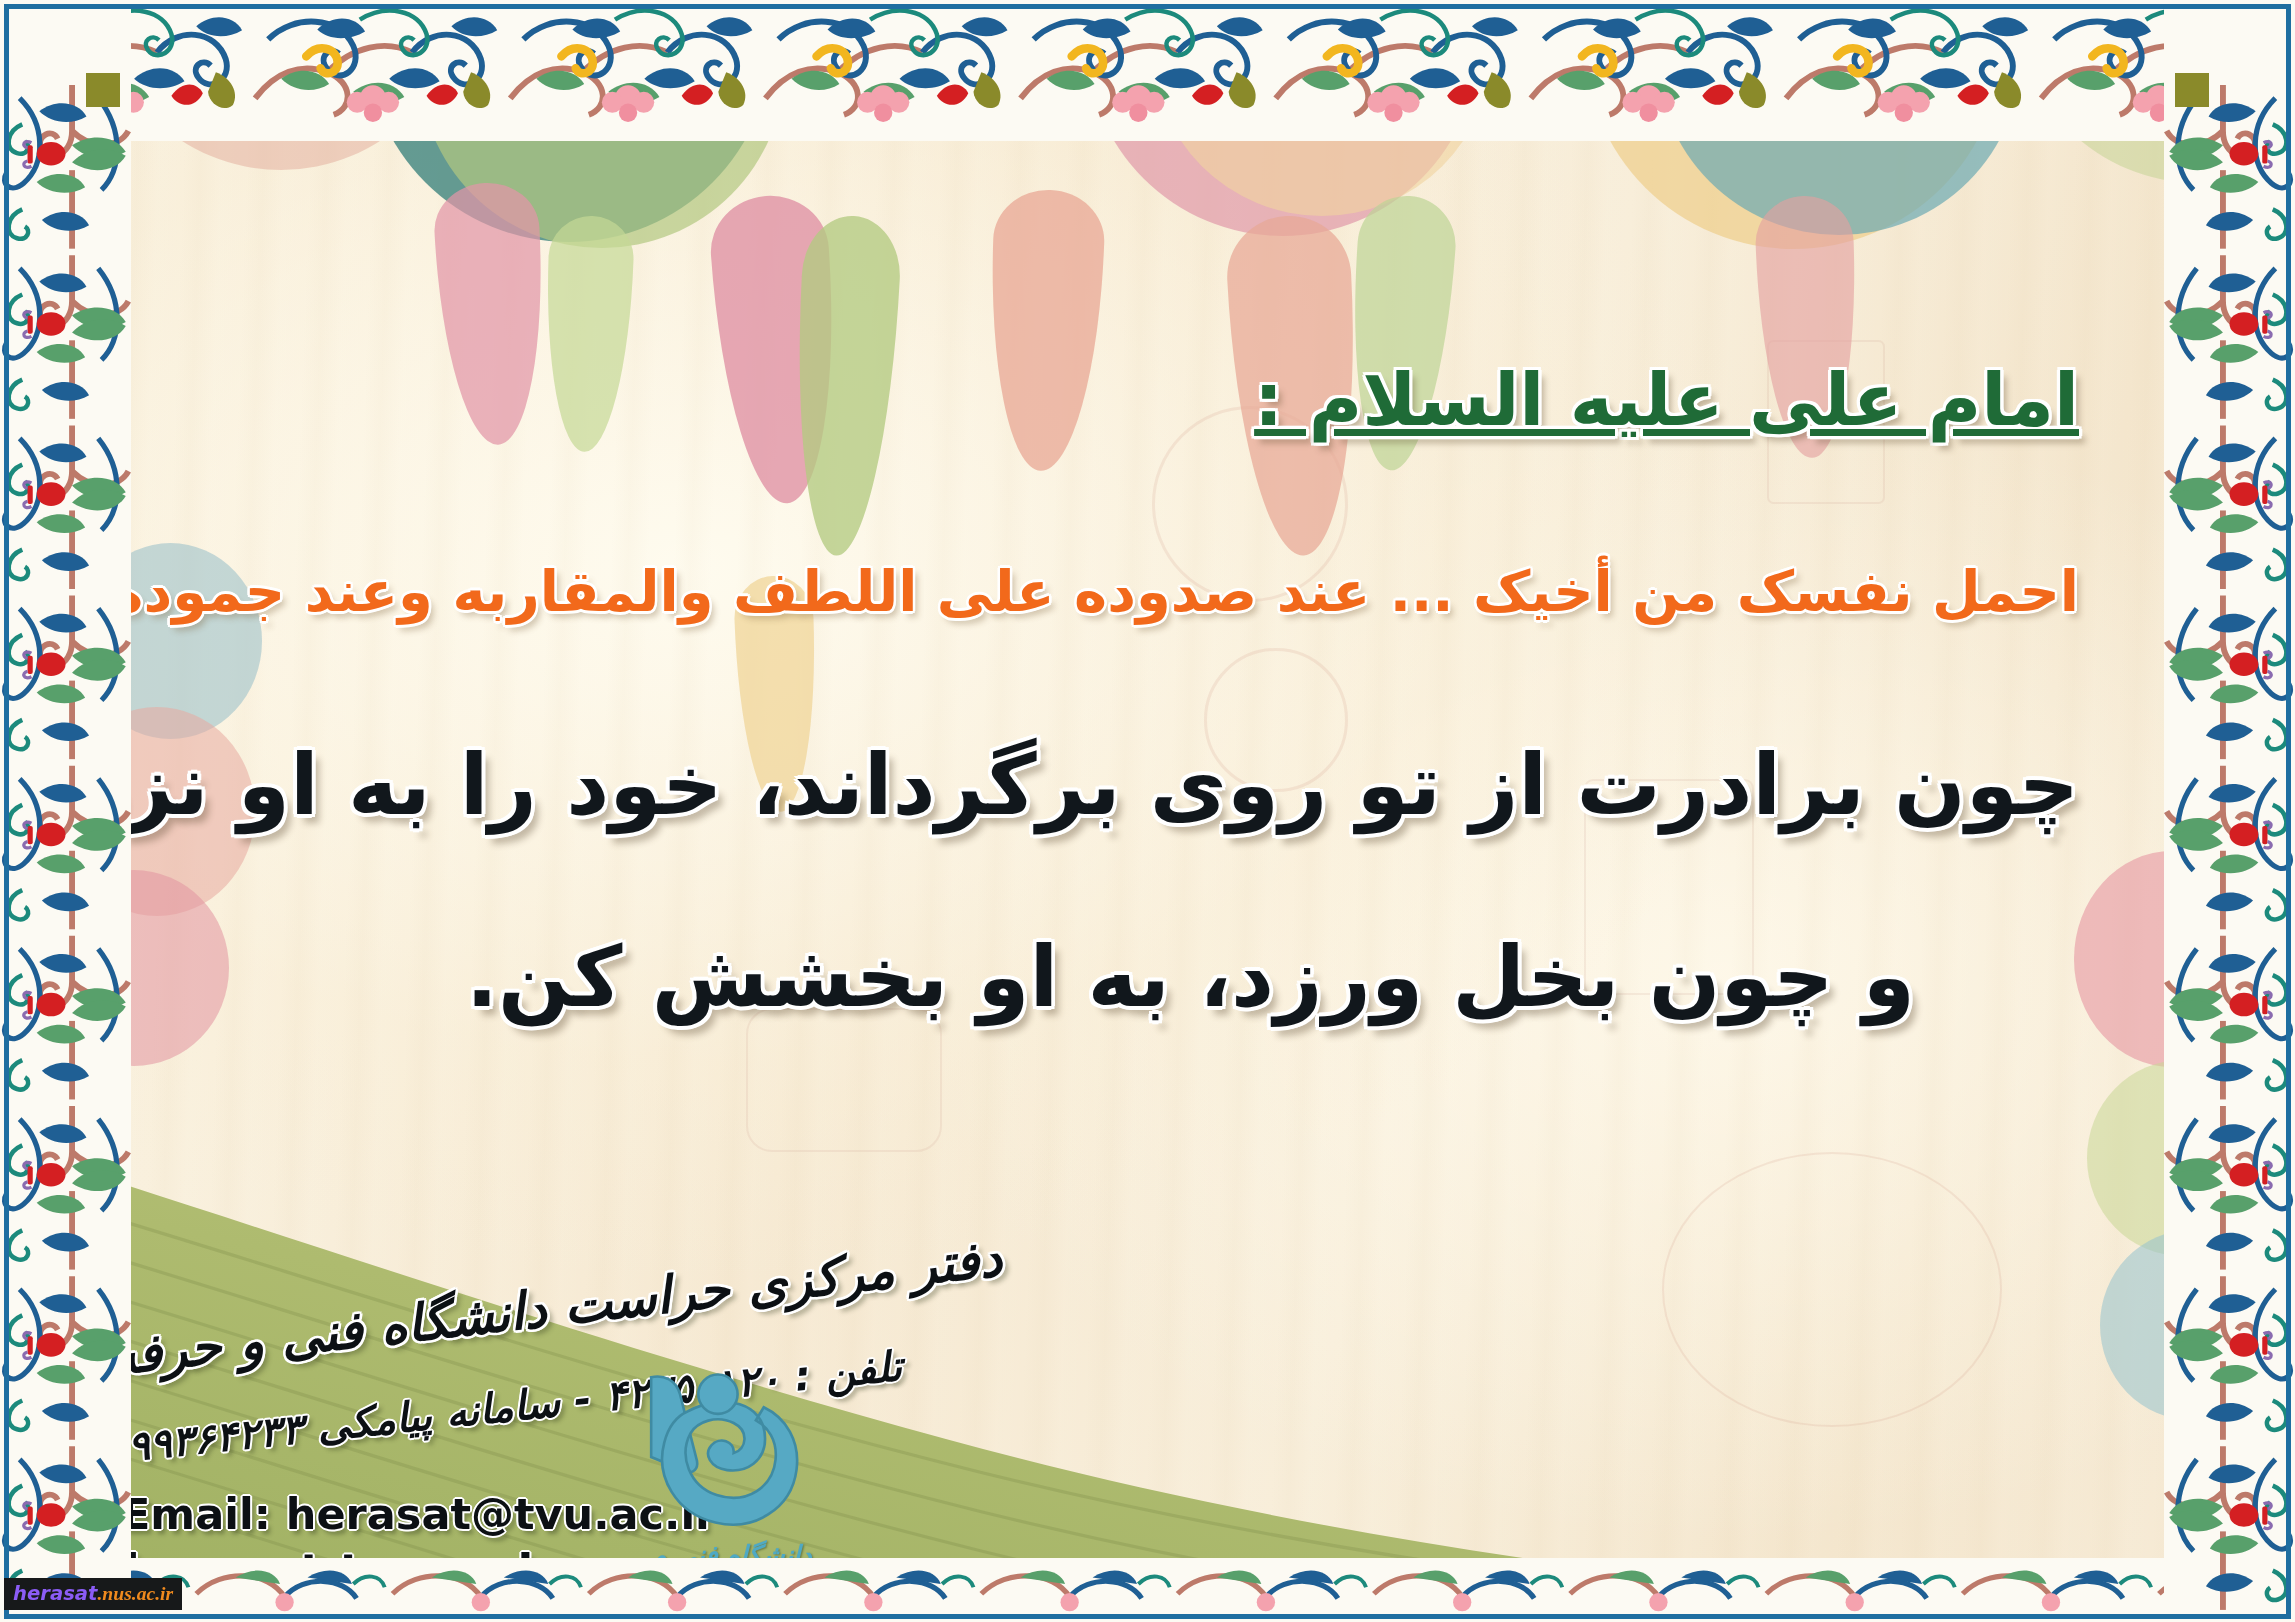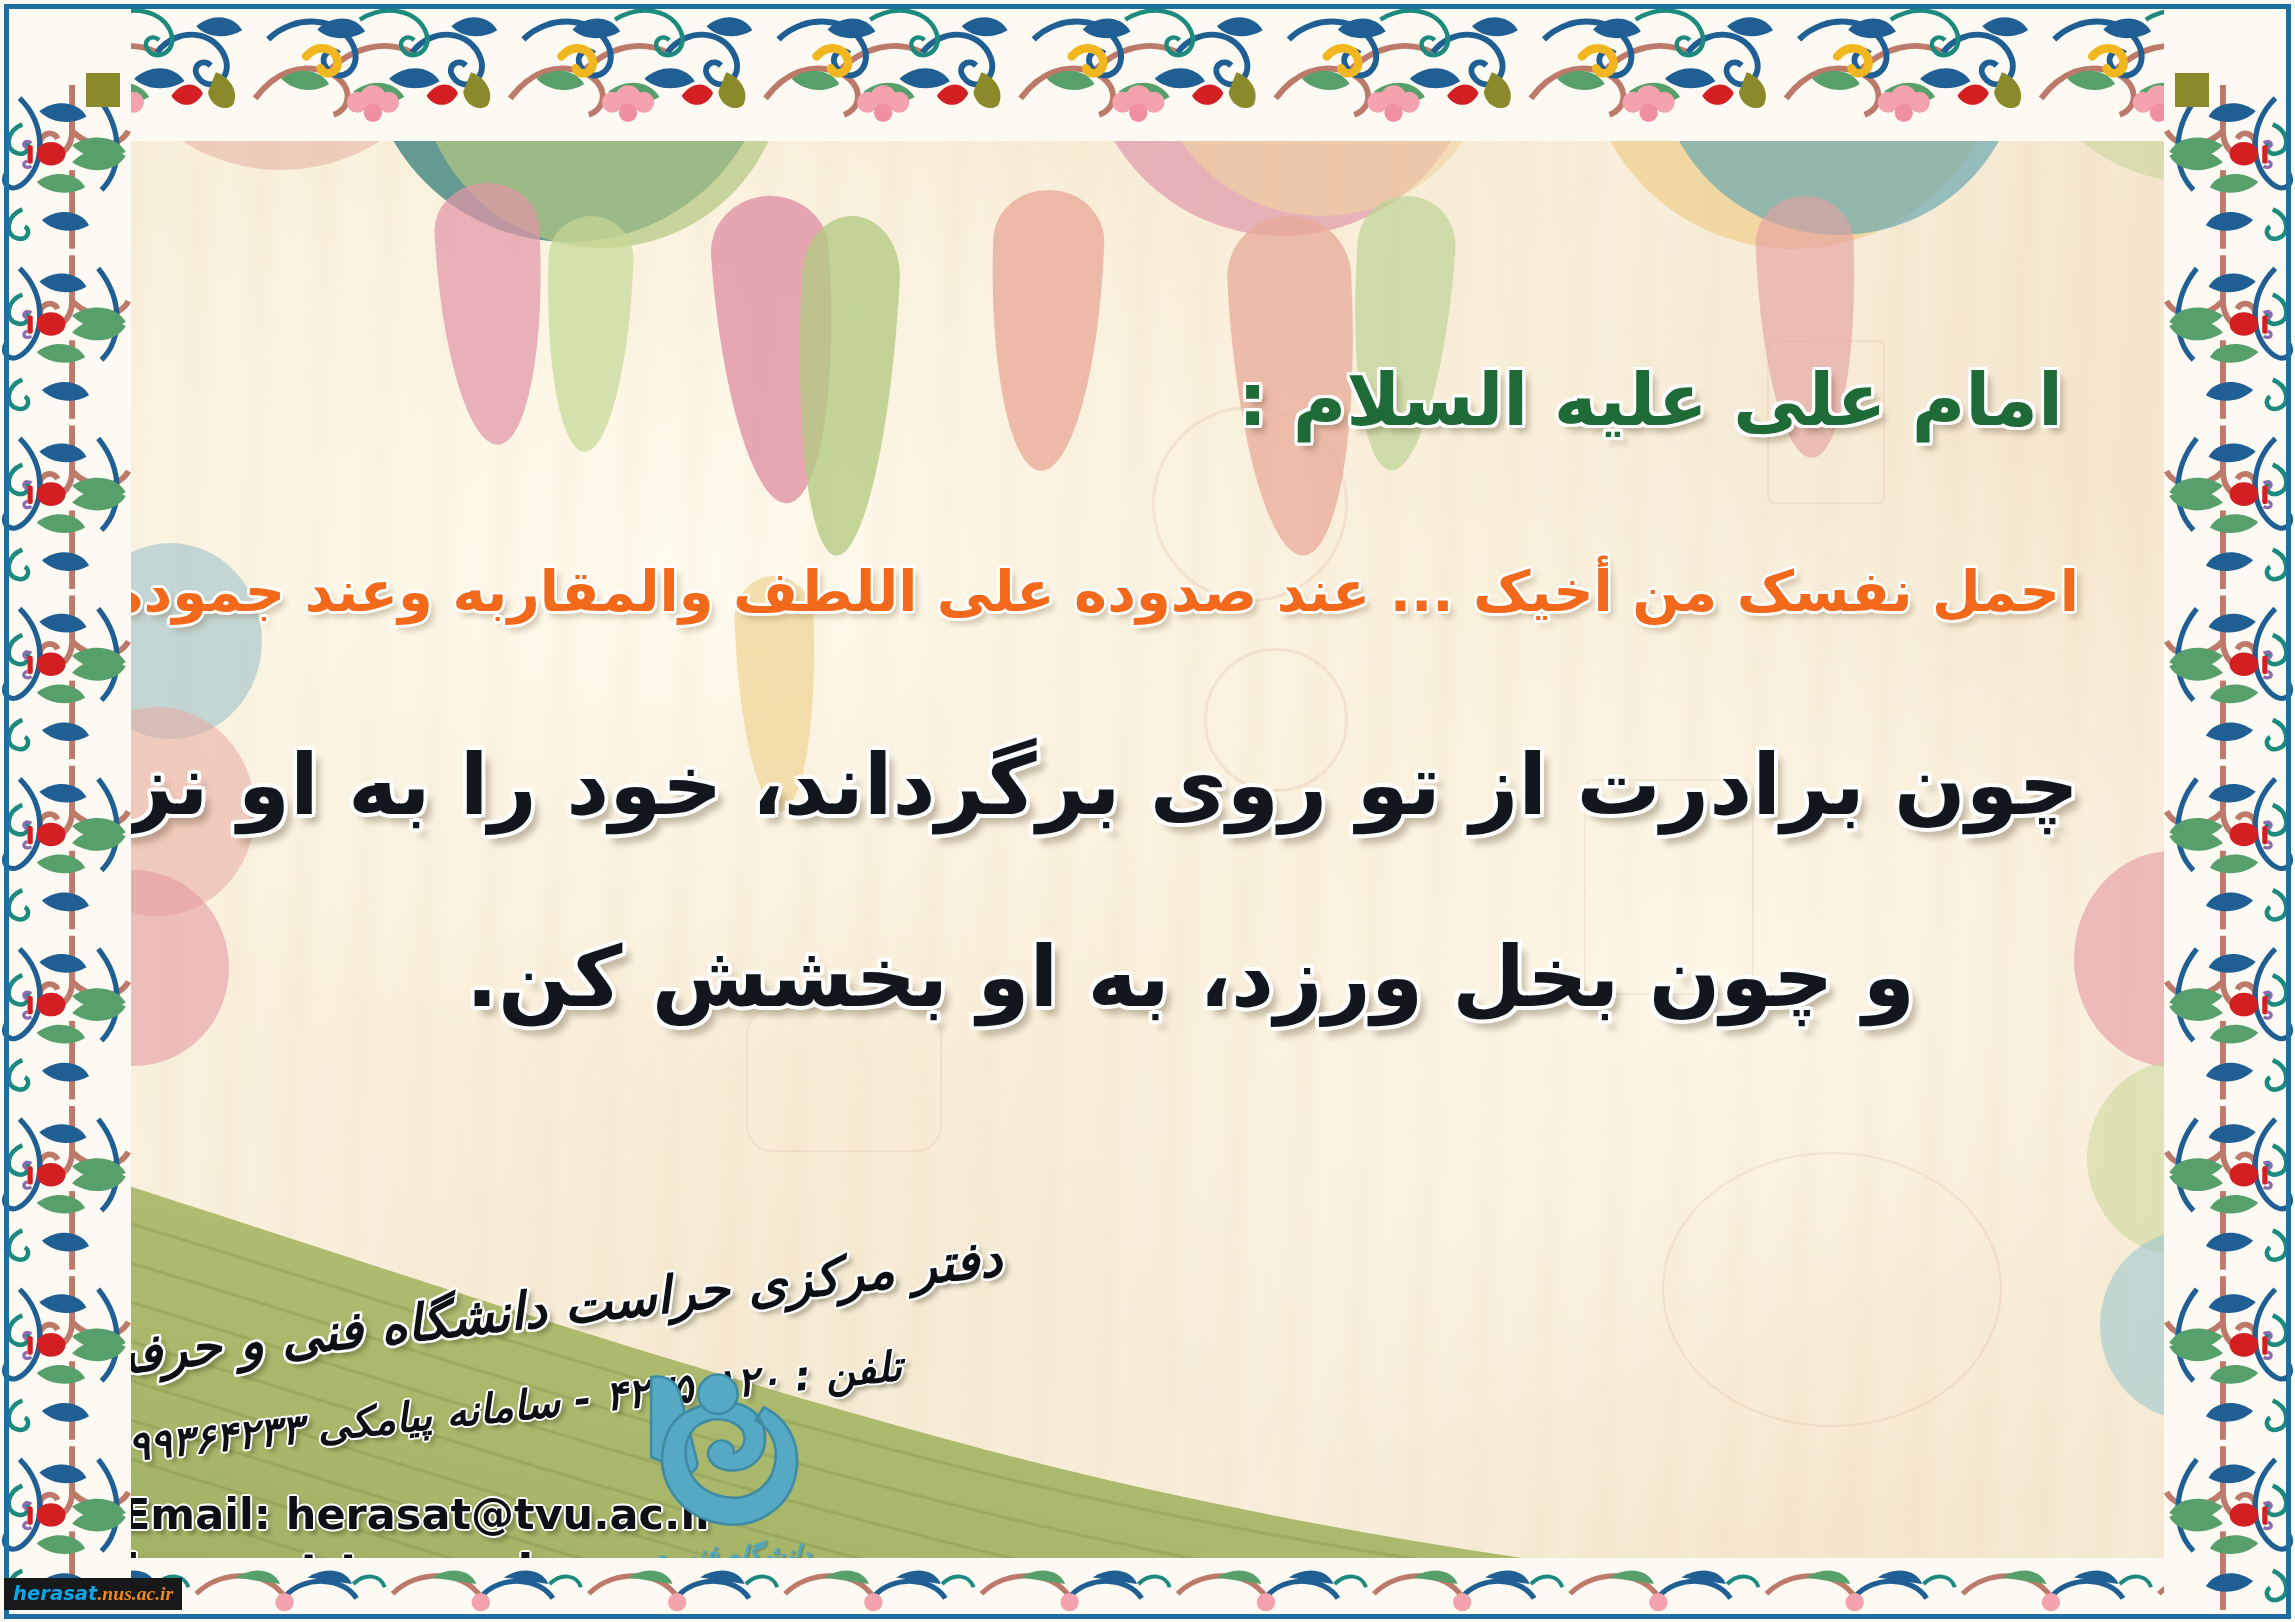"امام علی علیه السلام :" .t-attrib { right: 232px -> 216px; text-decoration: none -> underline }
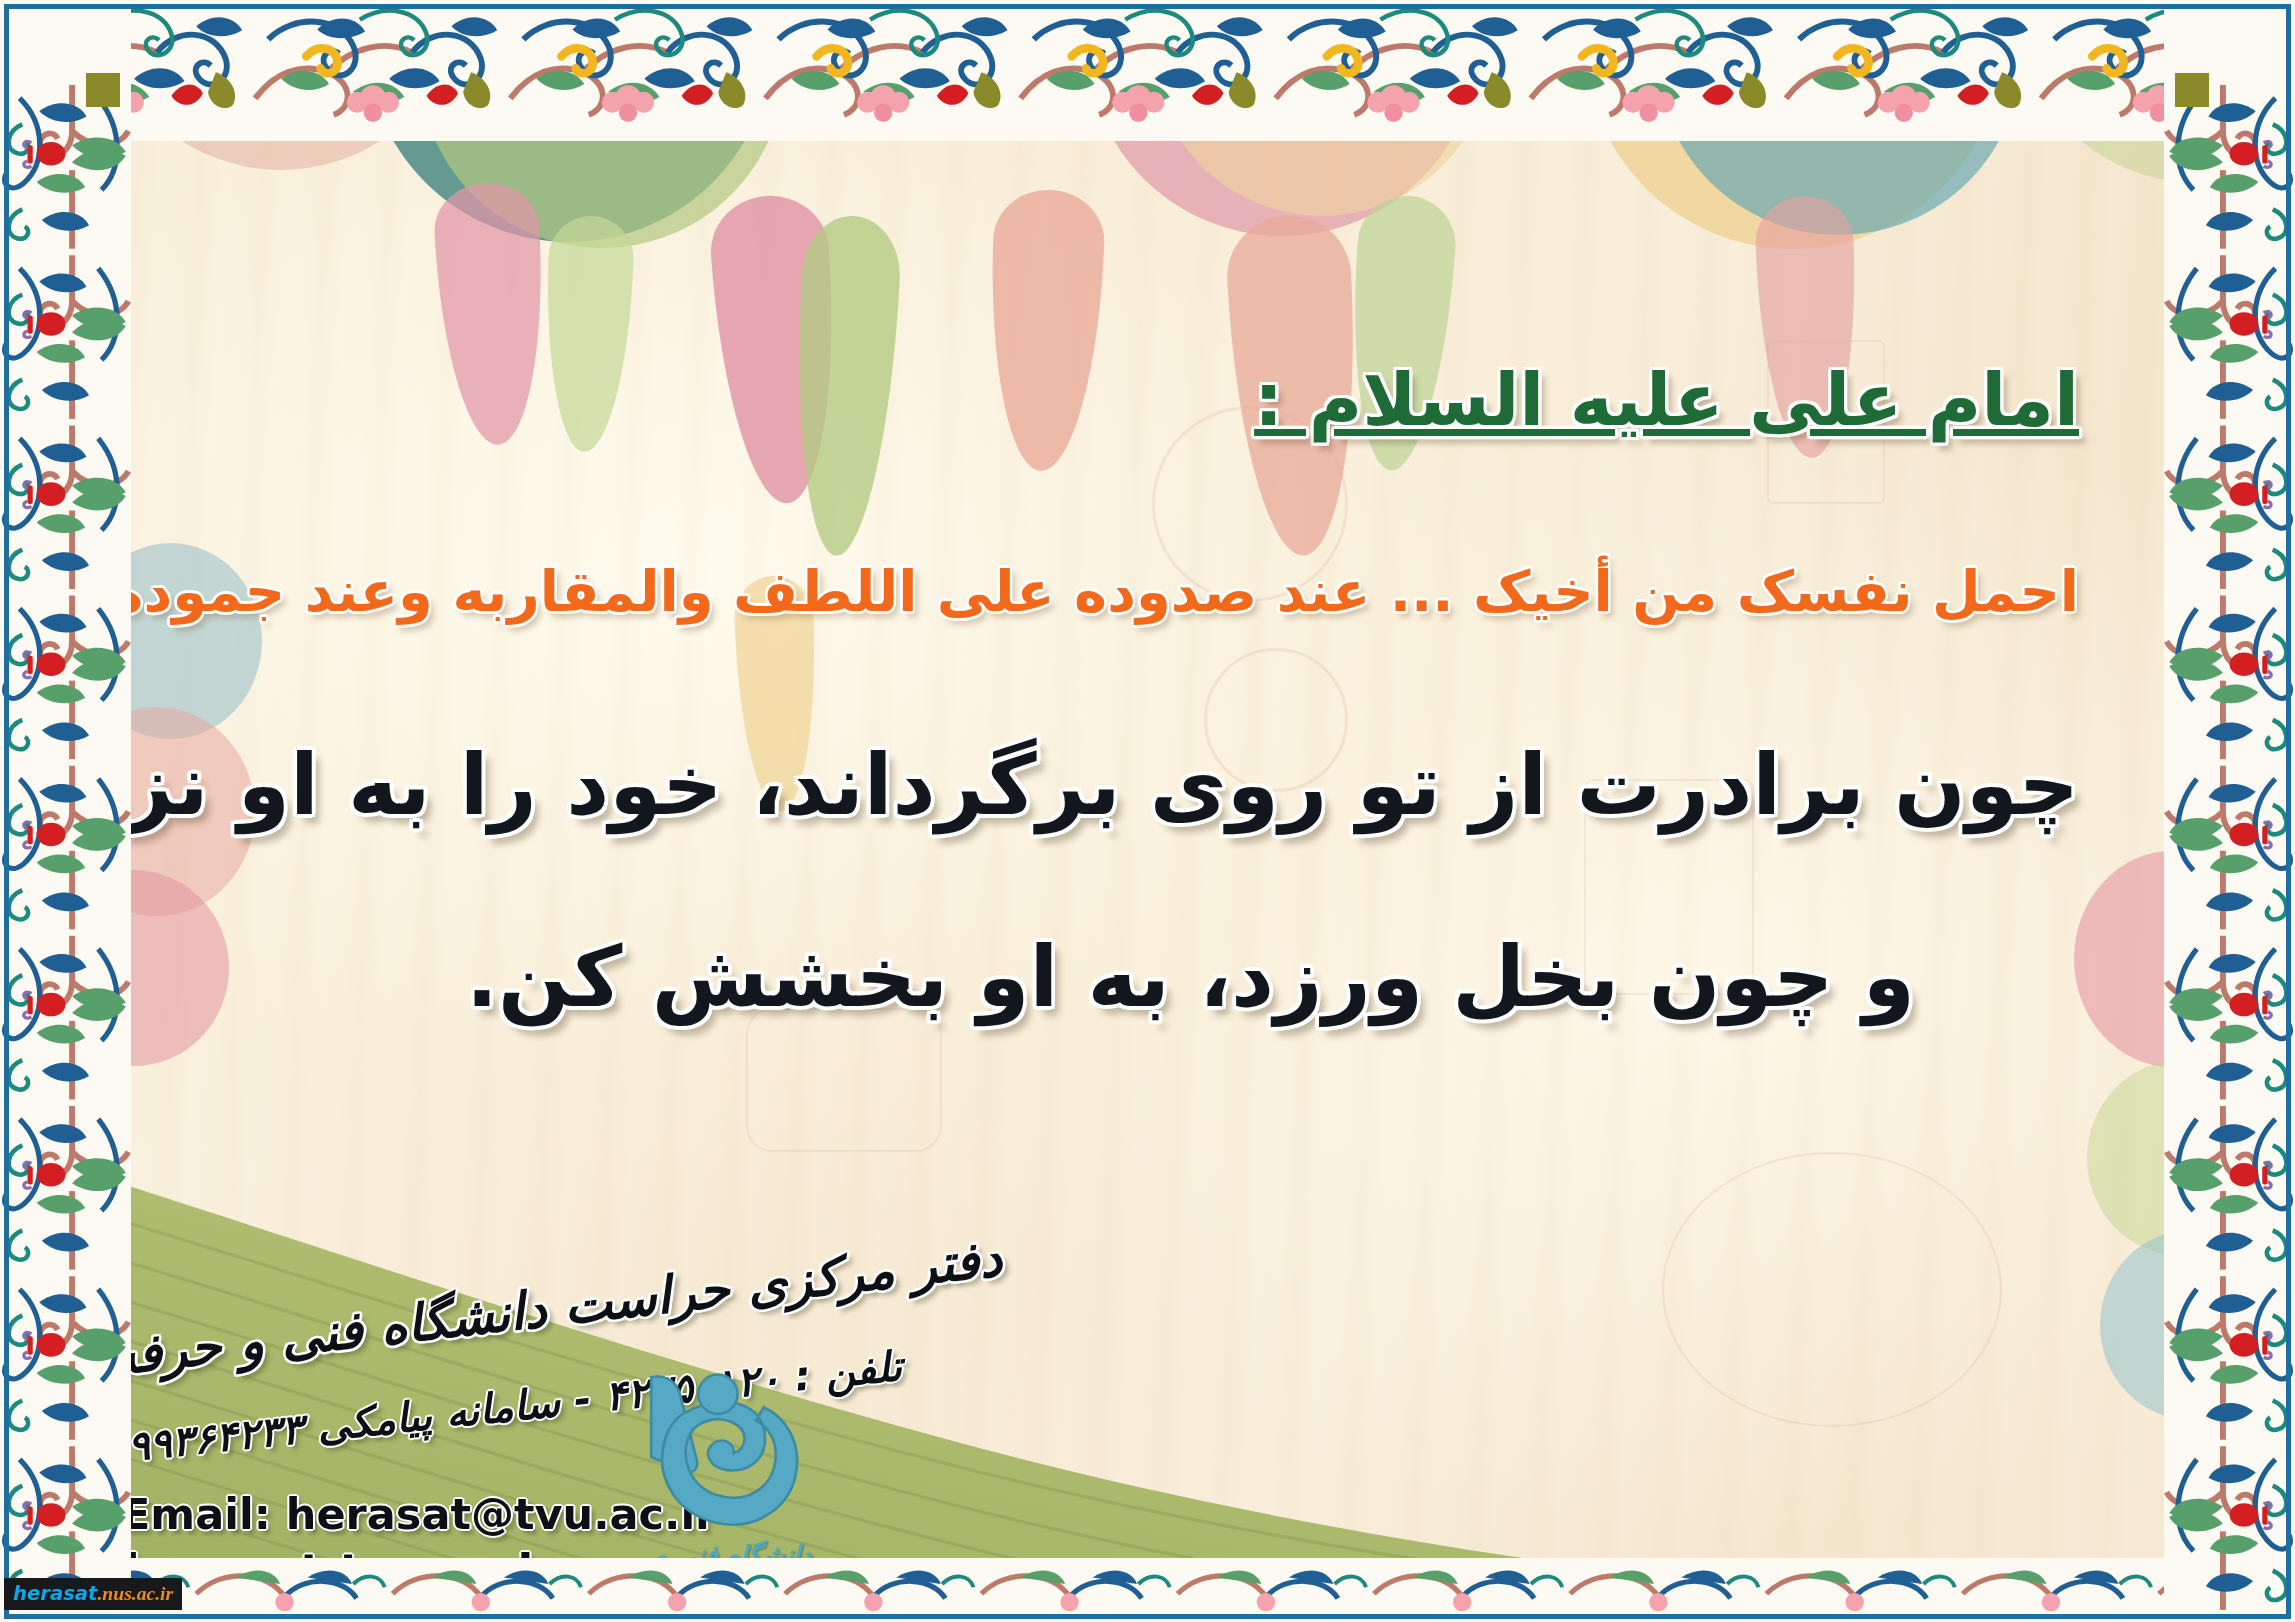"herasat" .wm-a { color: #0ea5e9 -> #8b5cf6 }
